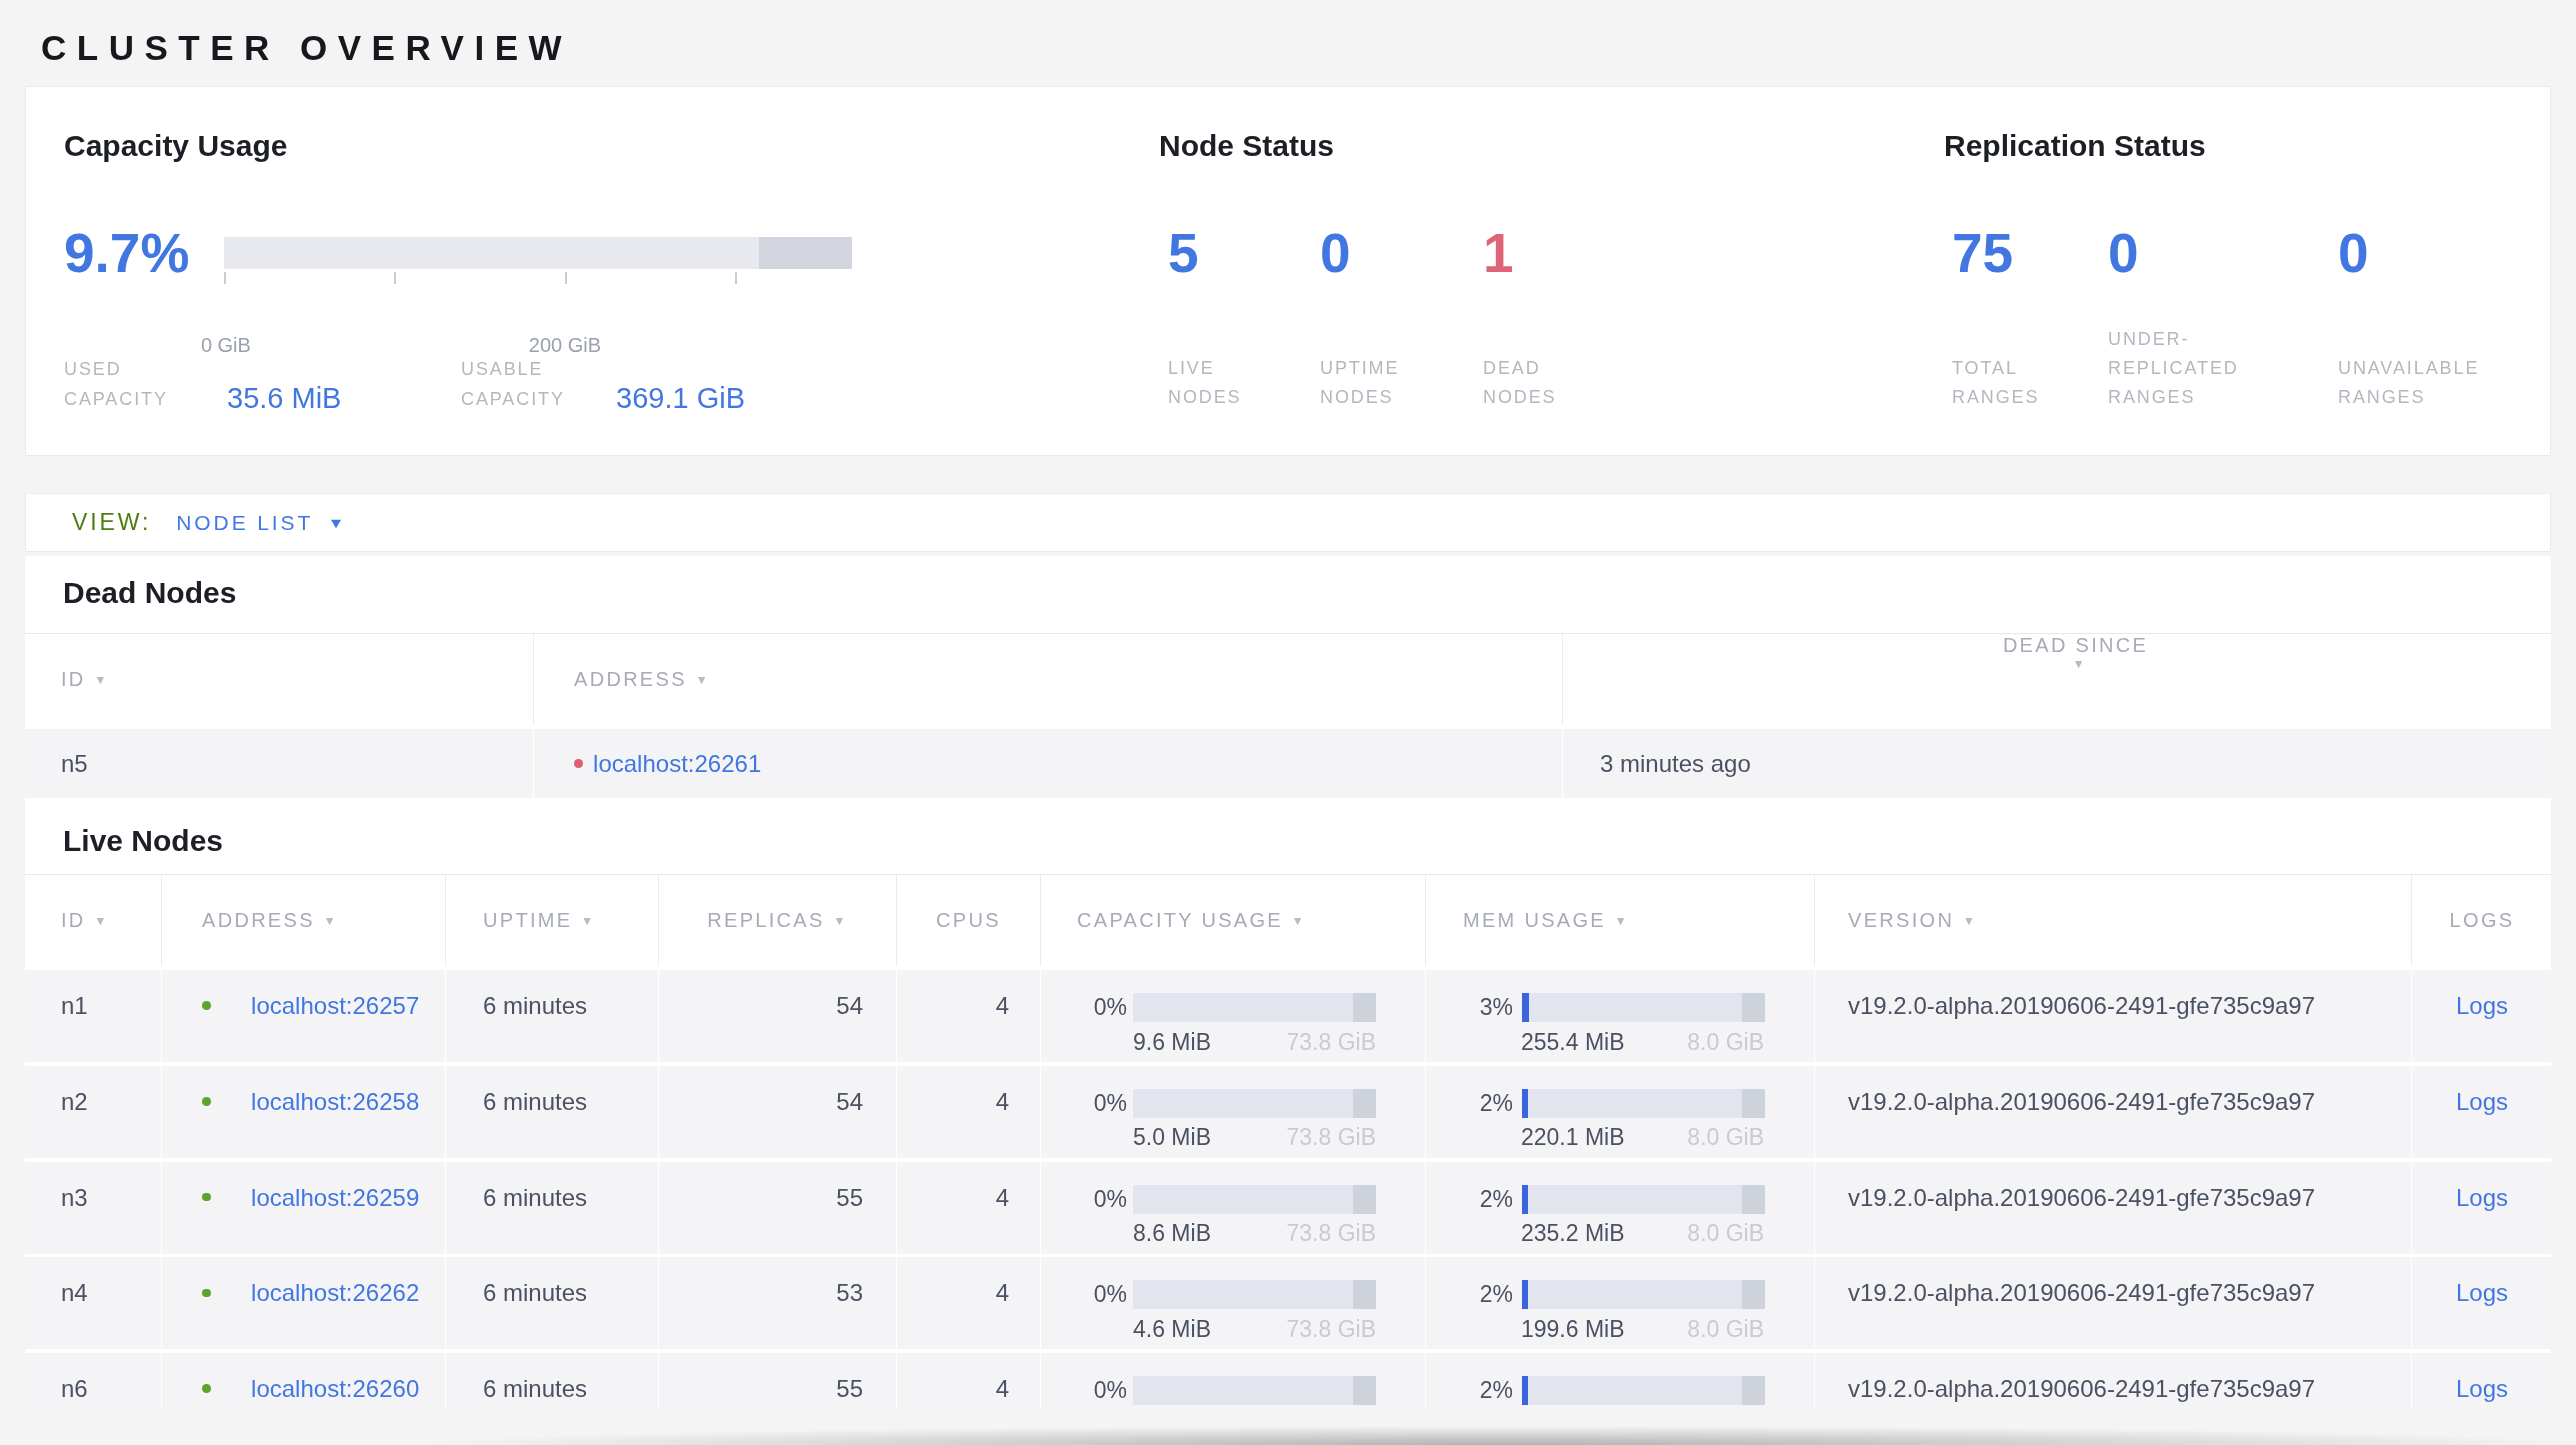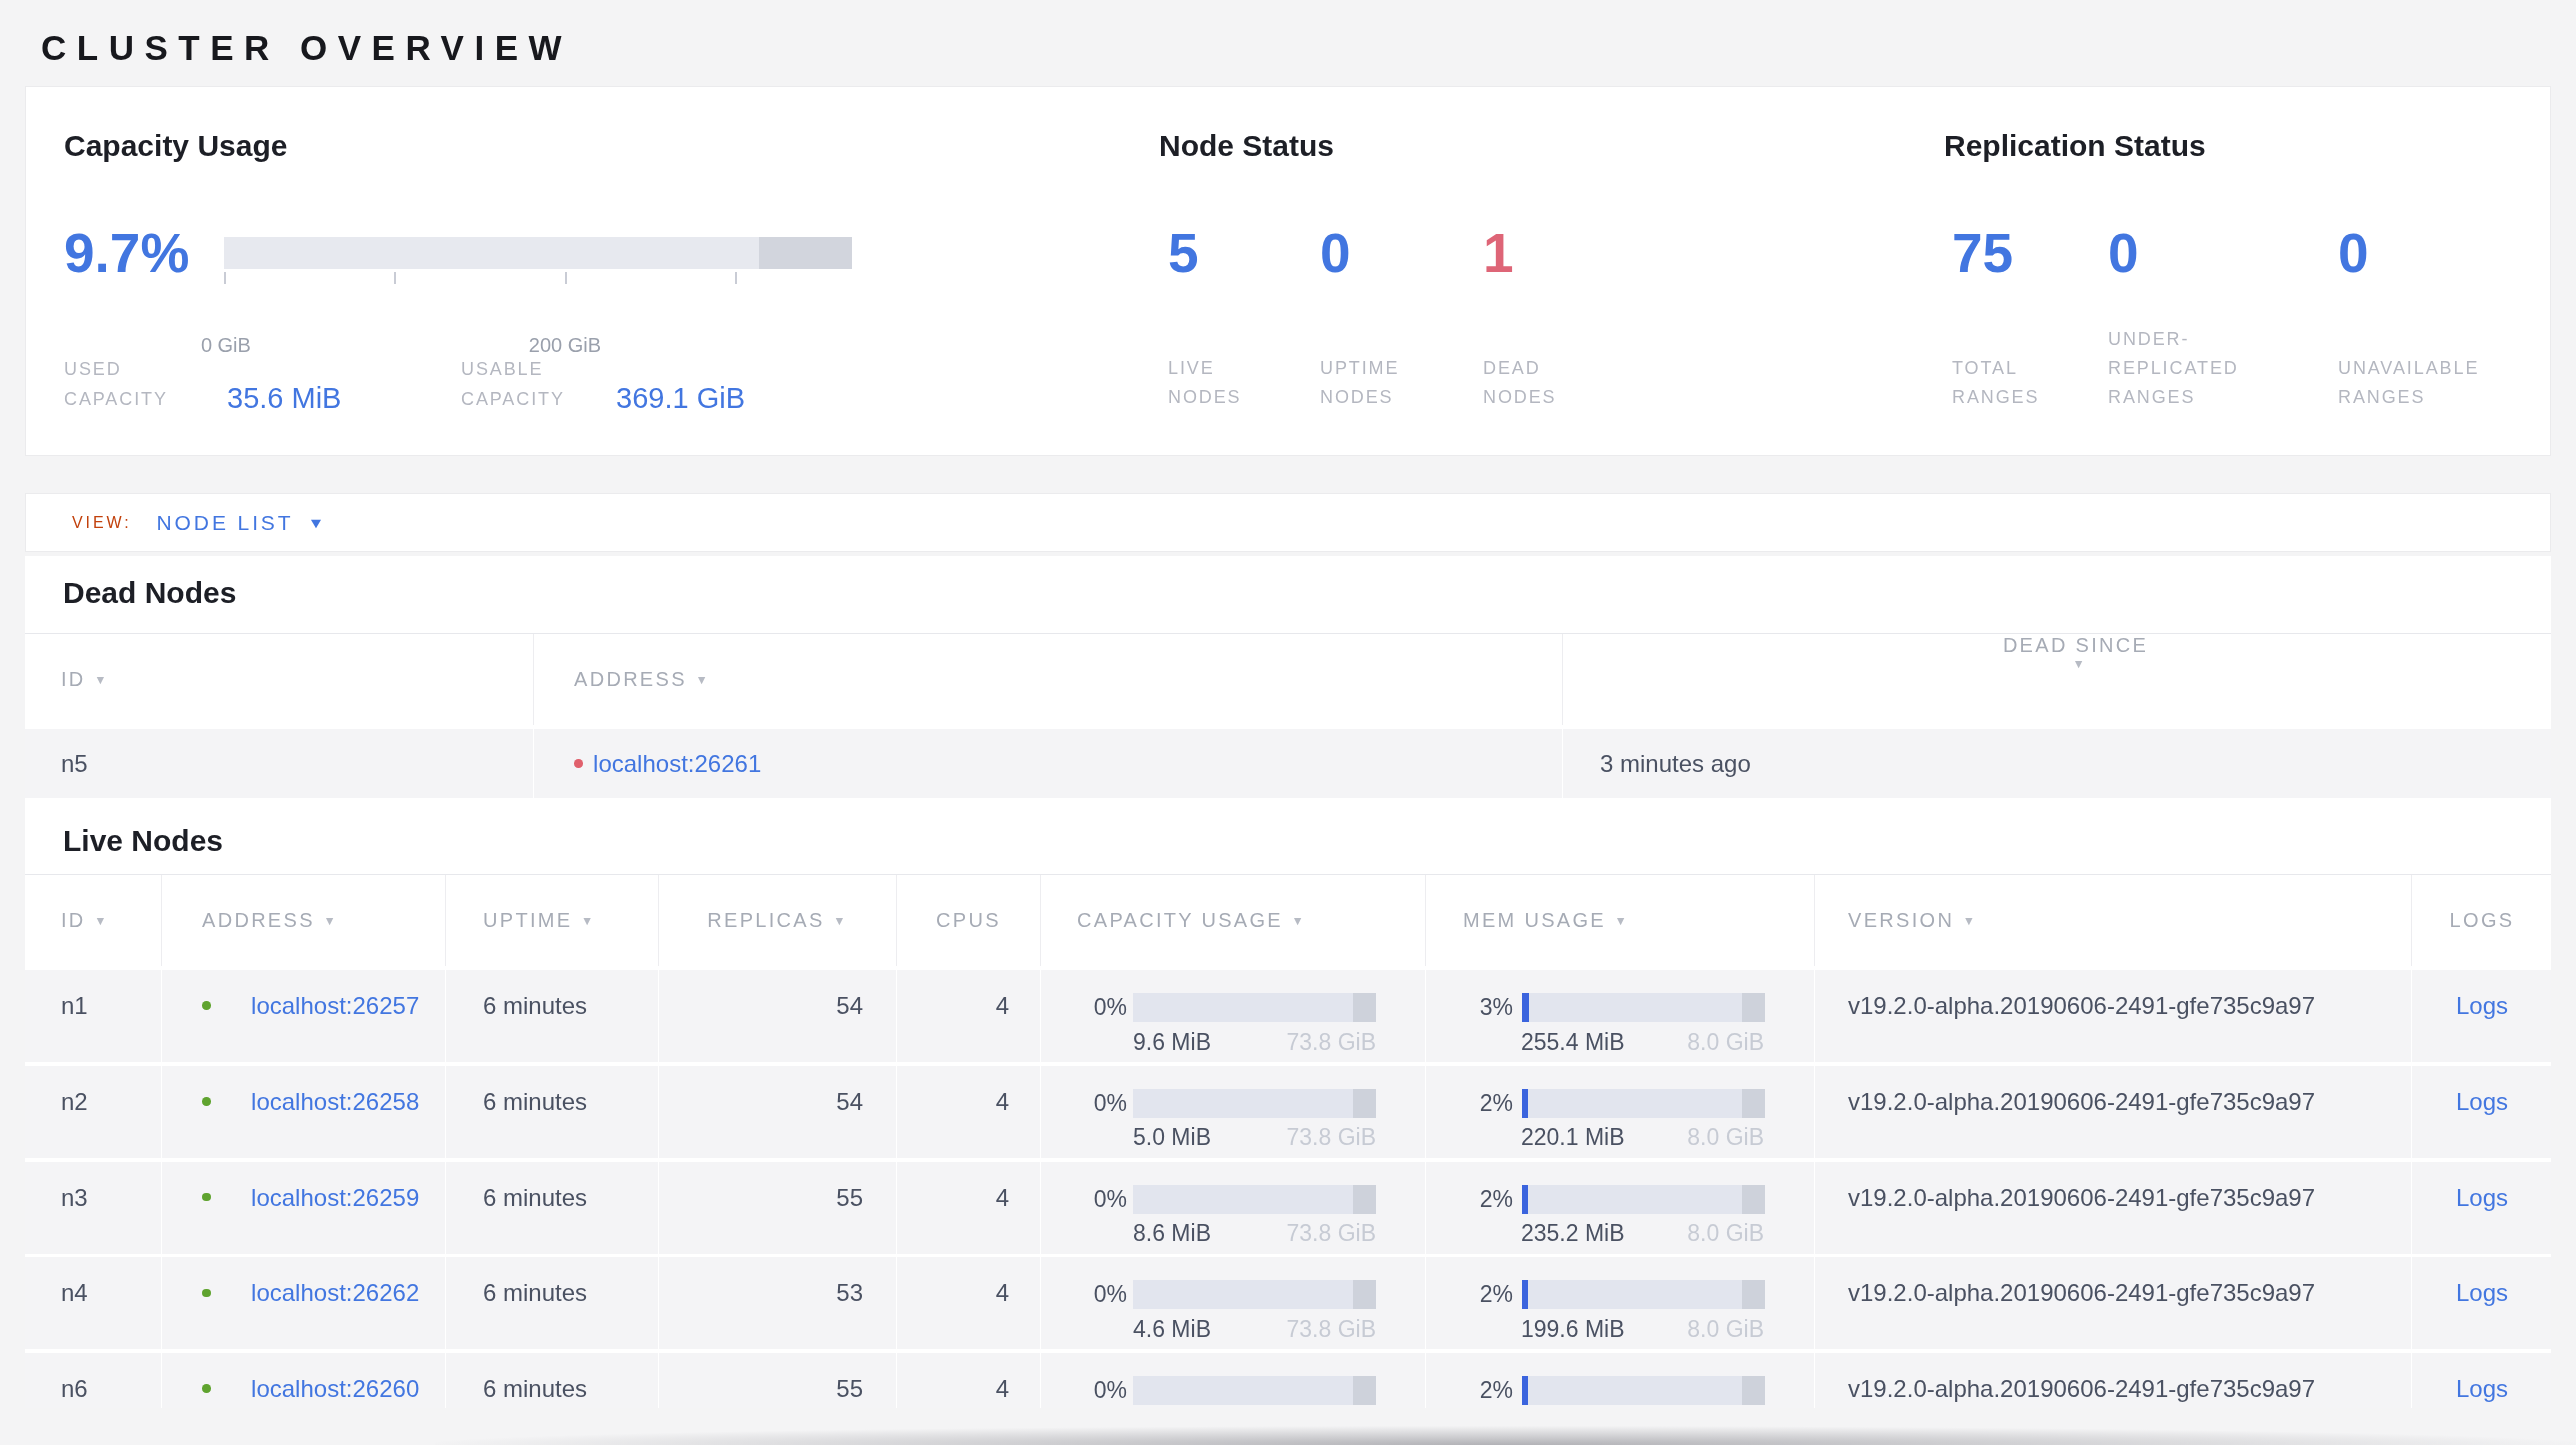"VIEW:" .view-label { color: #c2410c -> #4d7c0f; font-size: 16px -> 23px }
